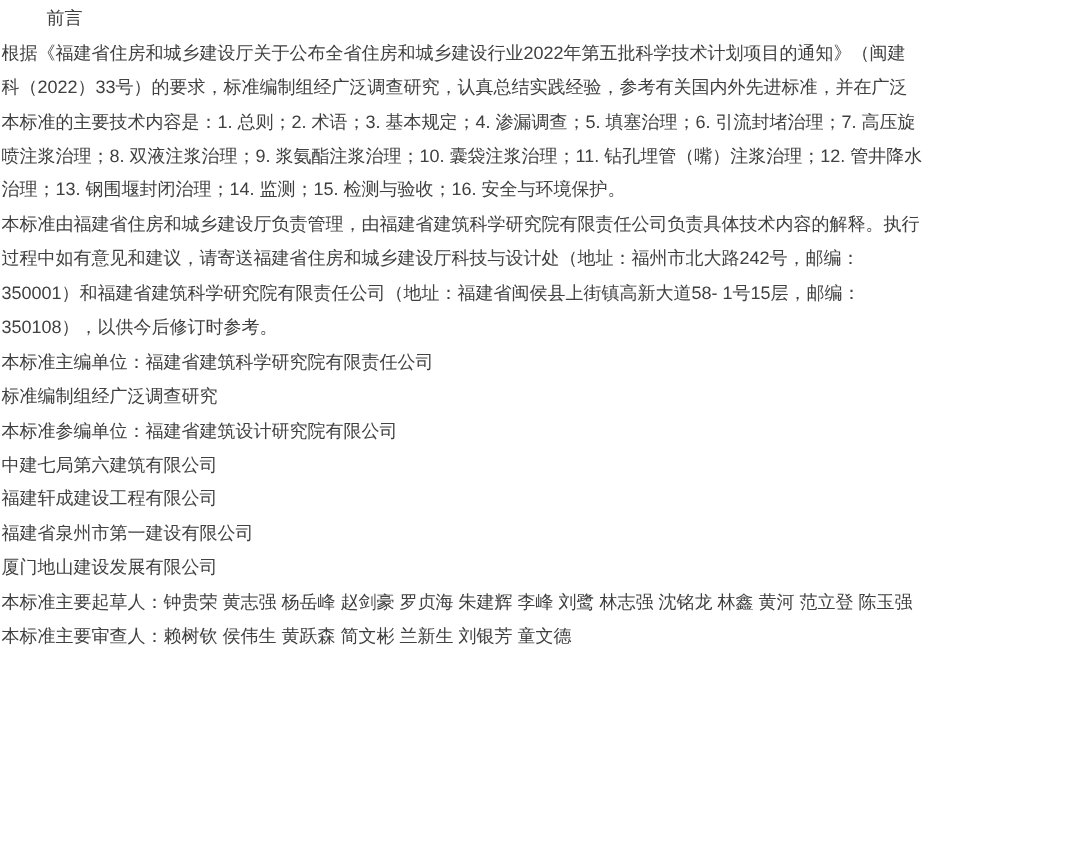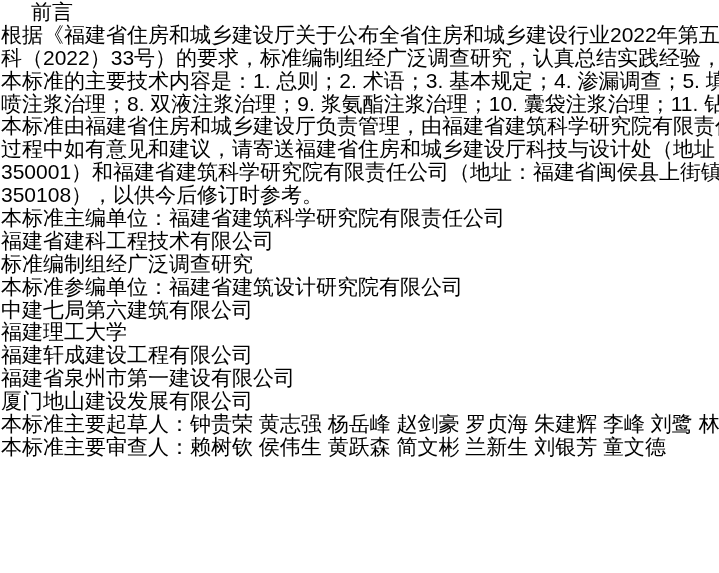"前言" .page { color: #000000 -> #404040; font-size: 21px -> 12px }
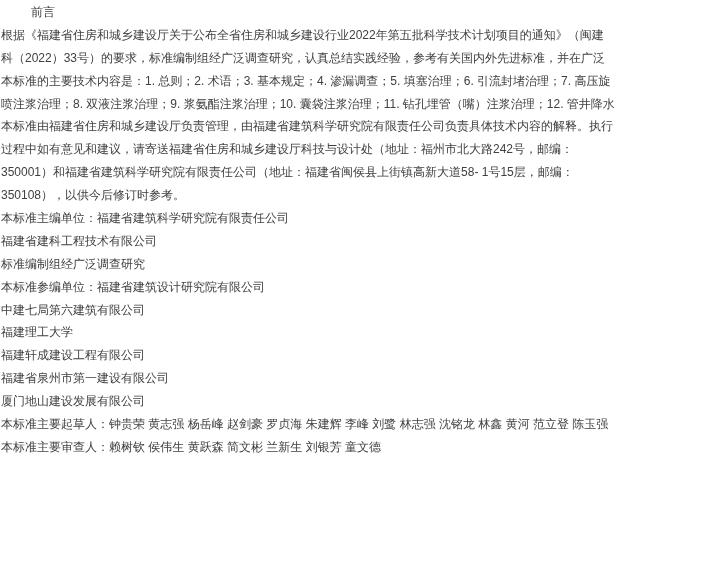"治理；13. 钢围堰封闭治理；14. 监测；15. 检测与验收；16." div.line { html: none -> <div>治理；13. 钢围堰封闭治理；14. 监测；15. 检测与验收；16. 安全与环境保护。</div> }
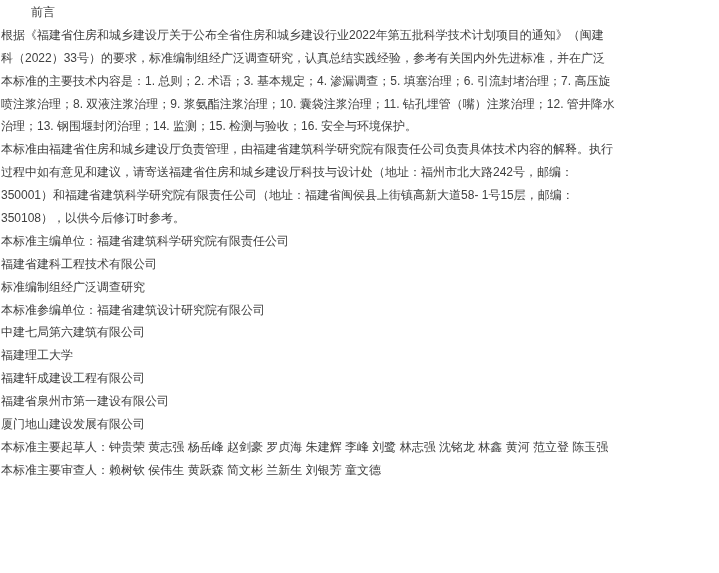"福建省建科工程技术有限公司" div.line { html: <div>福建省建科工程技术有限公司</div> -> none }
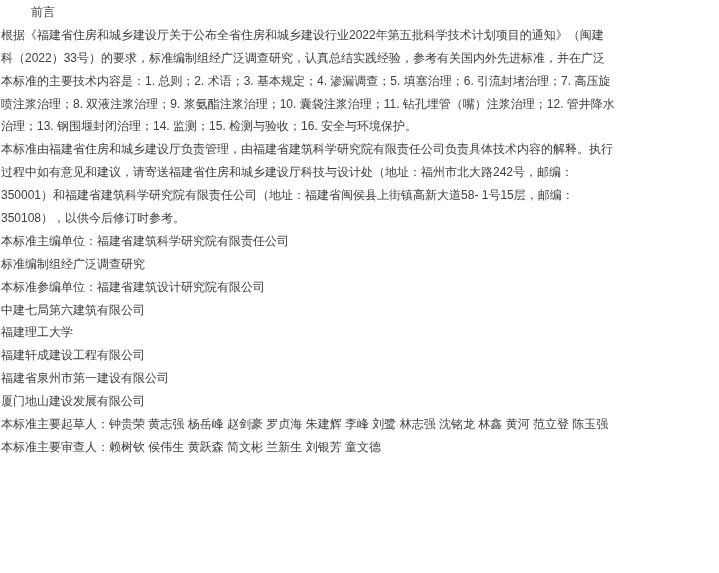"福建理工大学" div.line { html: <div>福建理工大学</div> -> none }
